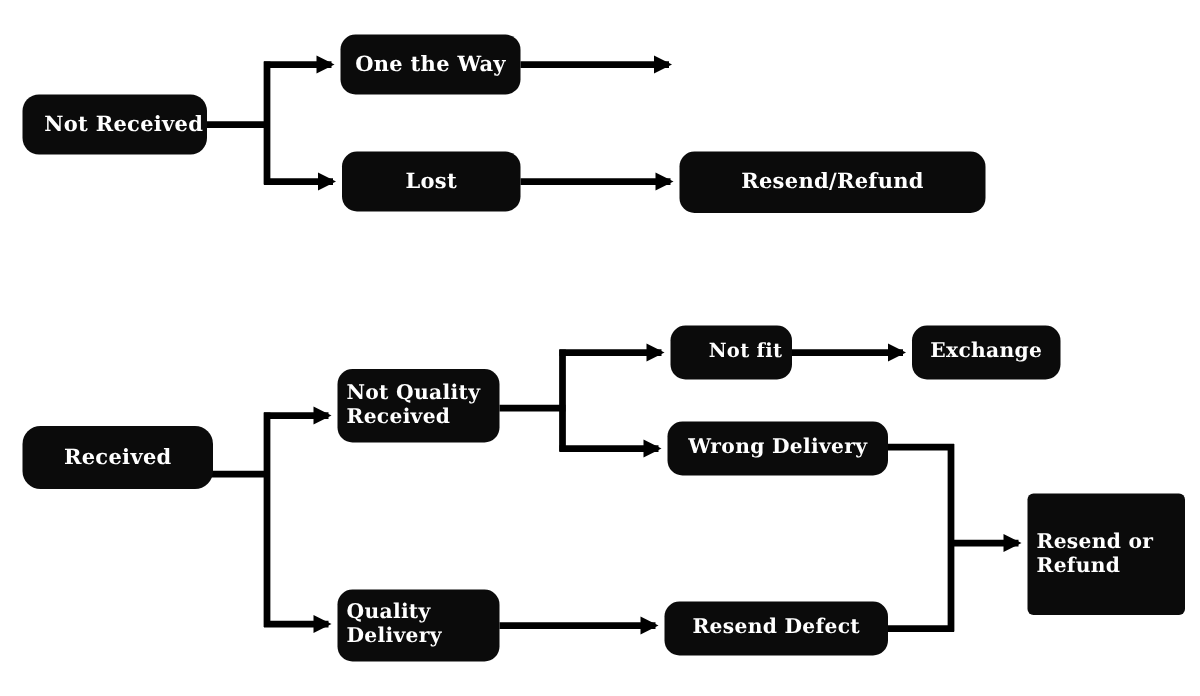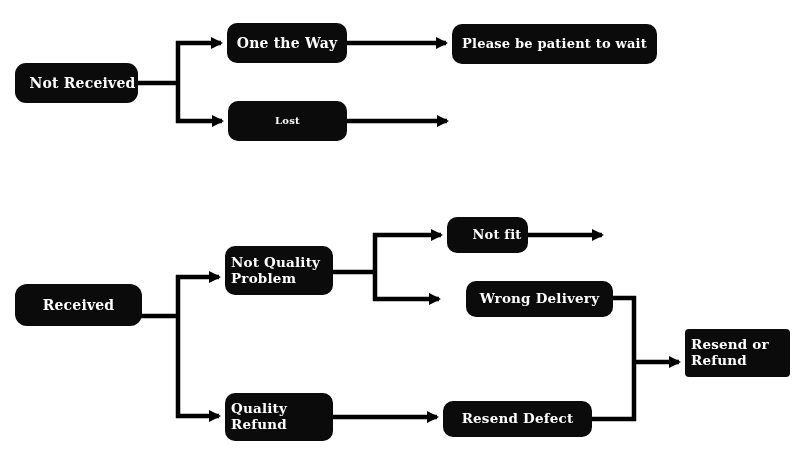"Please be patient to wait" div.node { html: <div> <span>Please be patient to wait</span> </div> -> none }
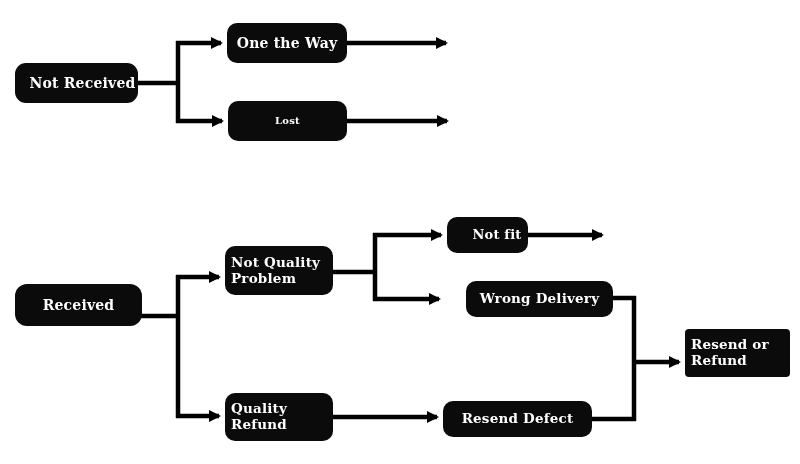"Lost" #n-lost { font-size: 10px -> 14px }
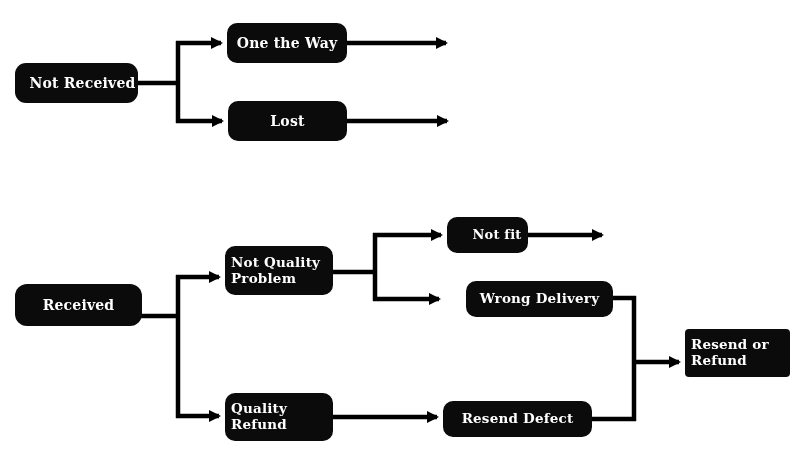"Resend/Refund" div.node { html: none -> <div> <span>Resend/Refund</span> </div> }
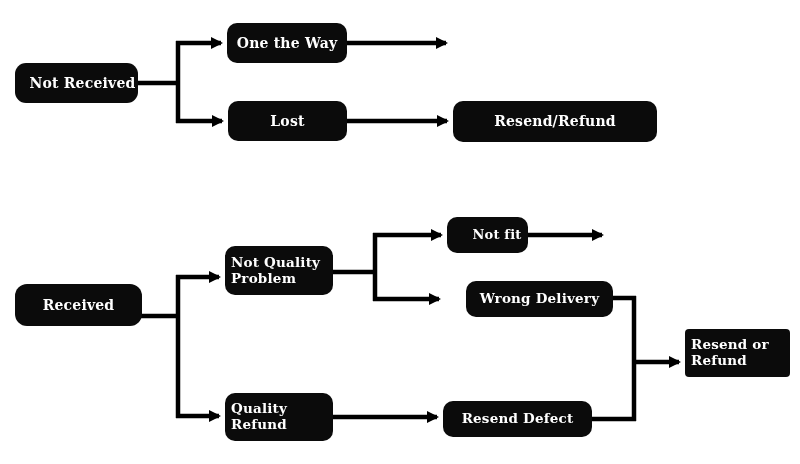"Exchange" div.node { html: none -> <div> <span>Exchange</span> </div> }
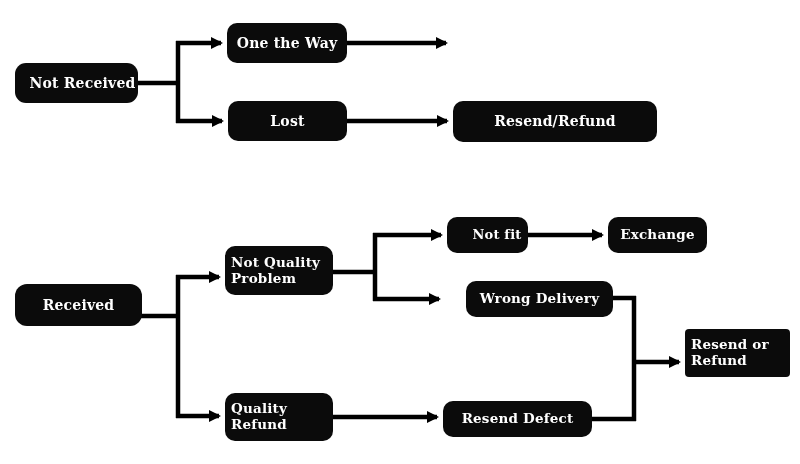"Not Quality Problem" span { text: Problem -> Received }
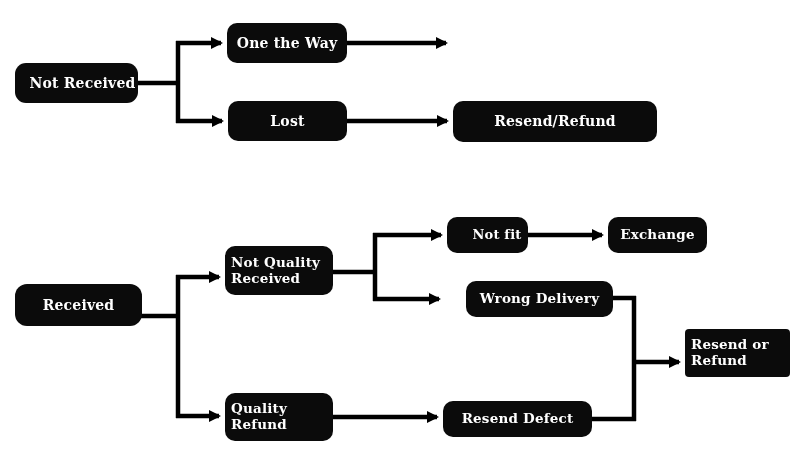"Wrong Delivery" div.node { margin-left: 21px -> none }
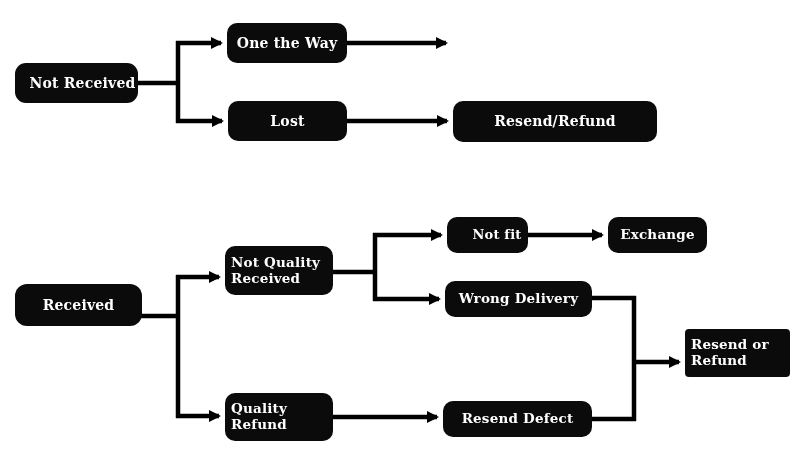"Resend or Refund" #n-resend-or-refund { height: 48px -> 81px }
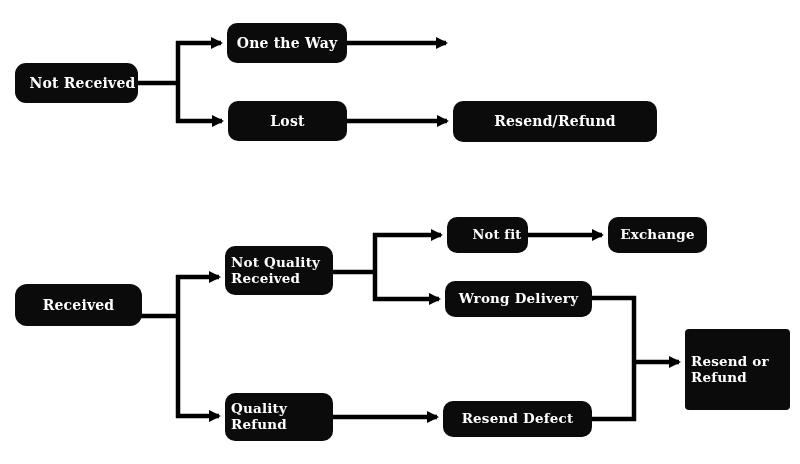"Quality Refund" span { text: Refund -> Delivery }
